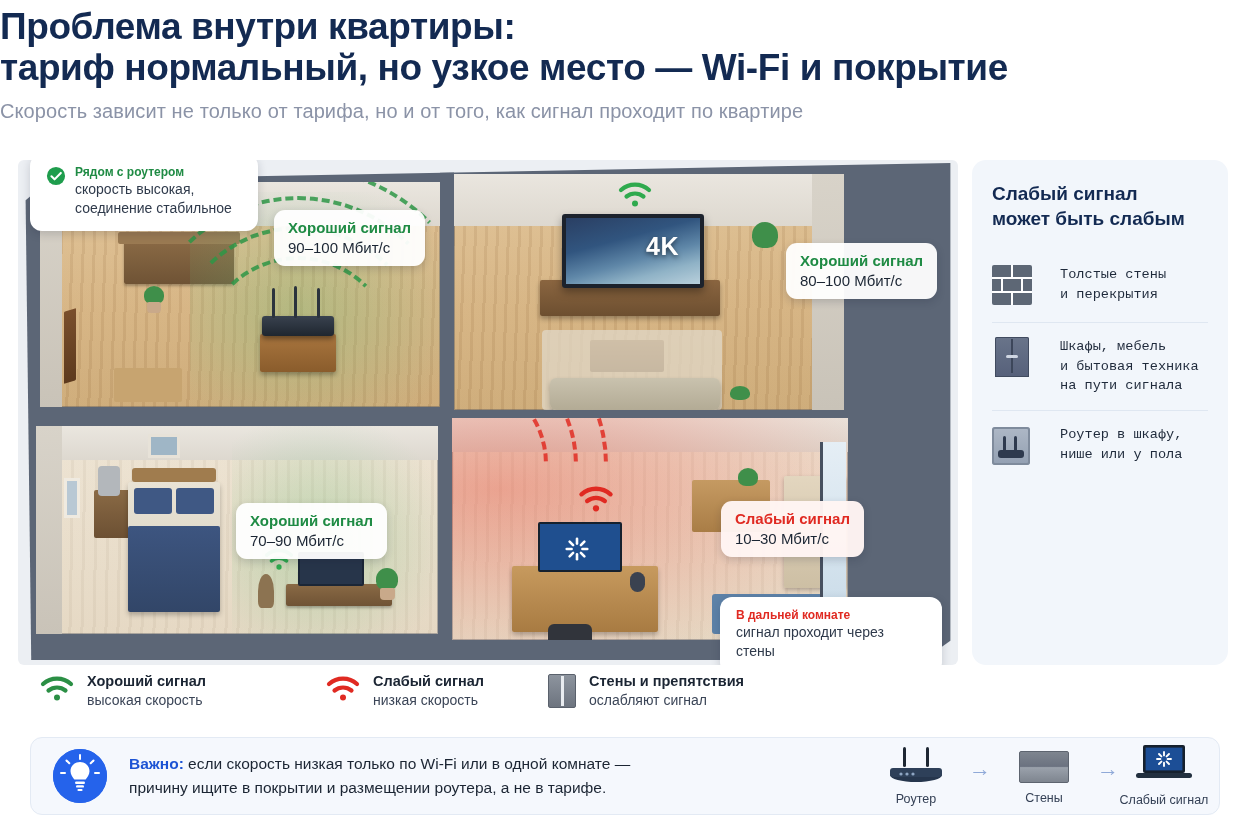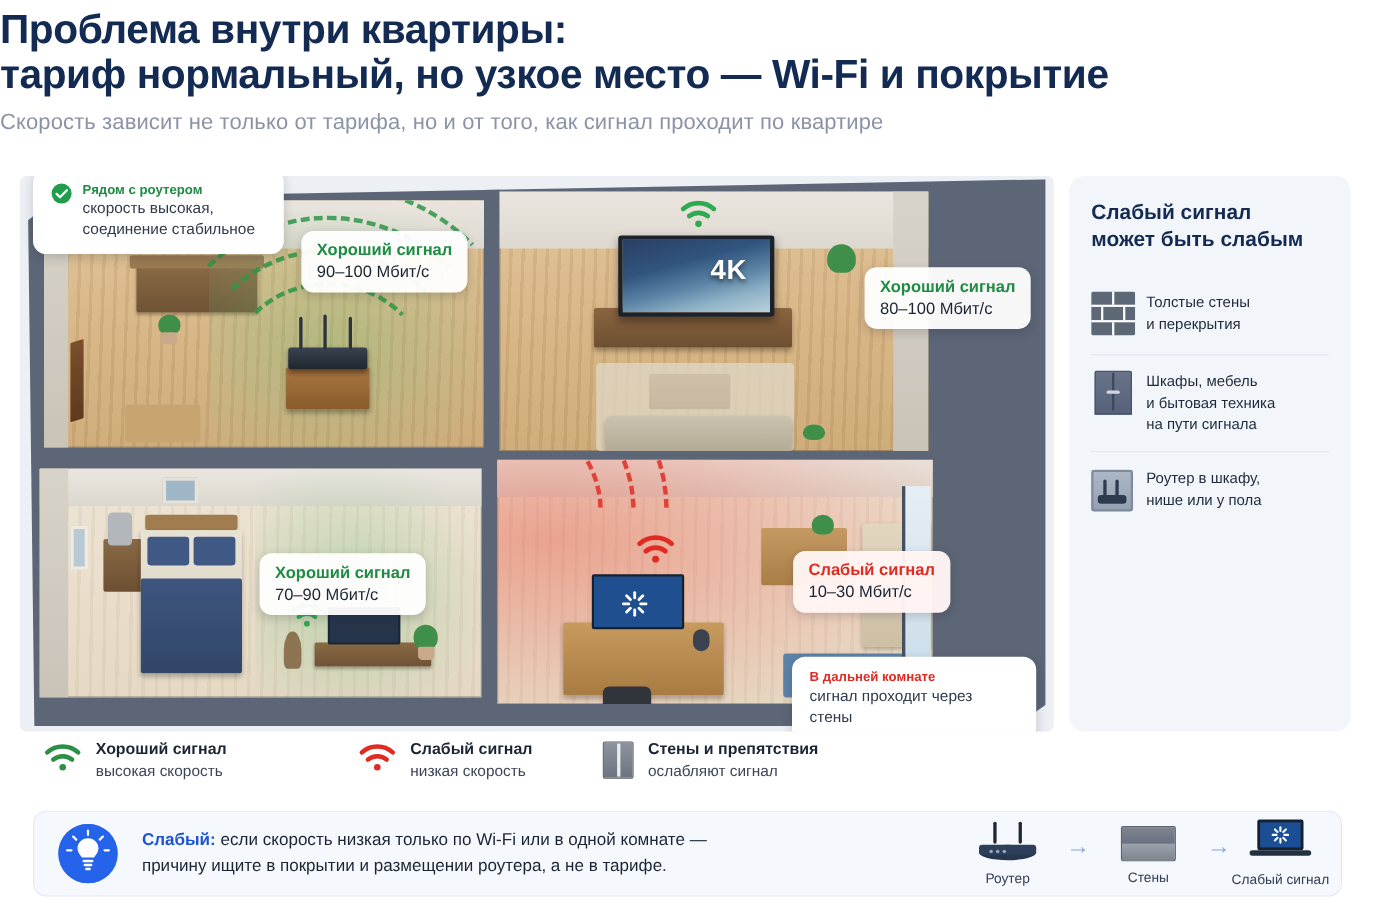"Толстые стены" .sp-row { font-family: none -> Liberation Mono, monospace; gap: 10px -> 28px }
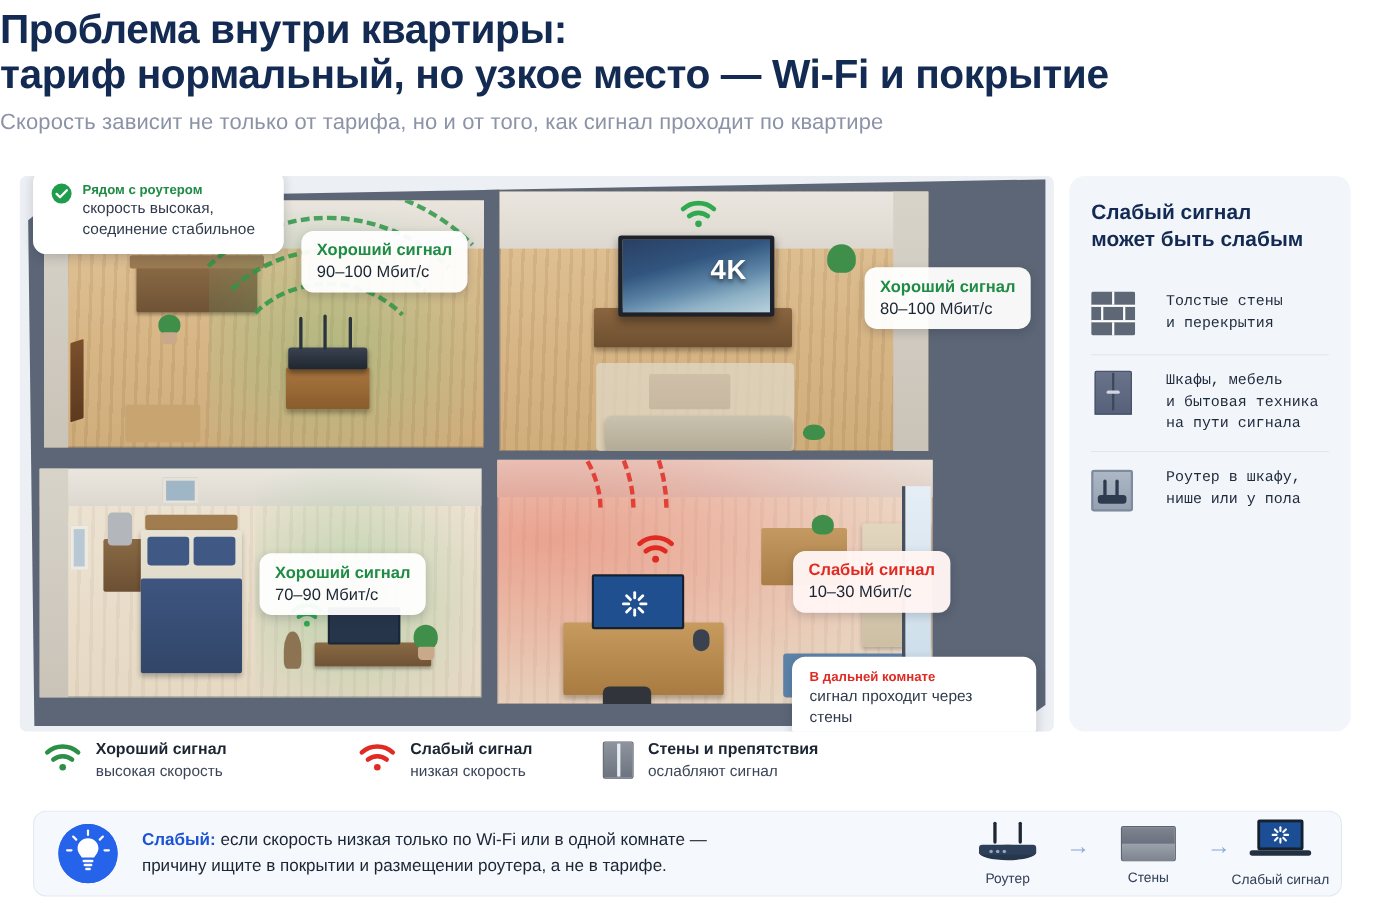"Слабый:" span.note-strong { text: Слабый -> Важно }
